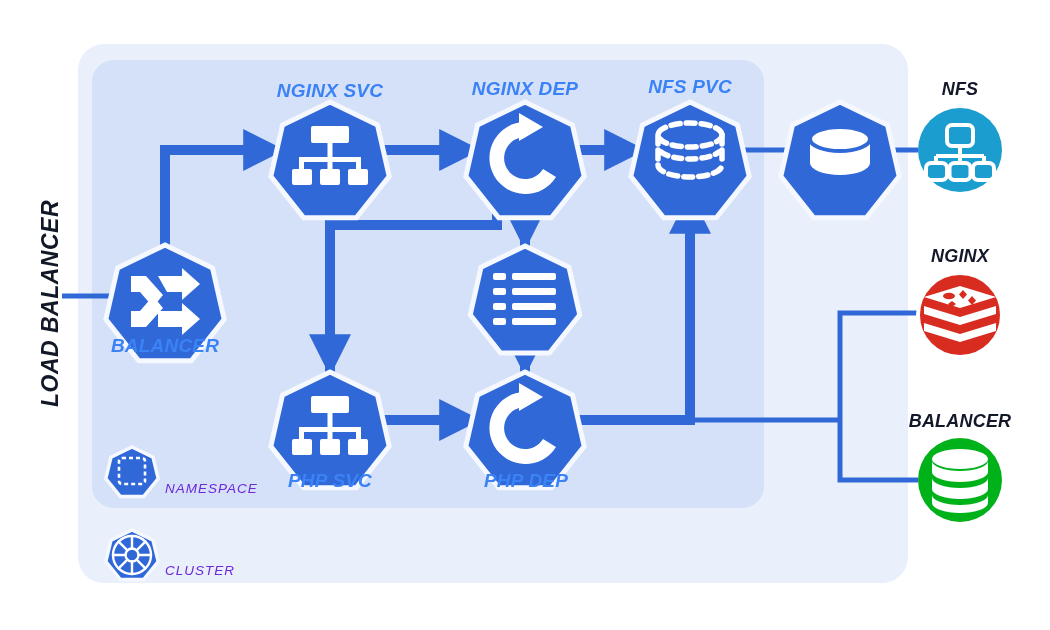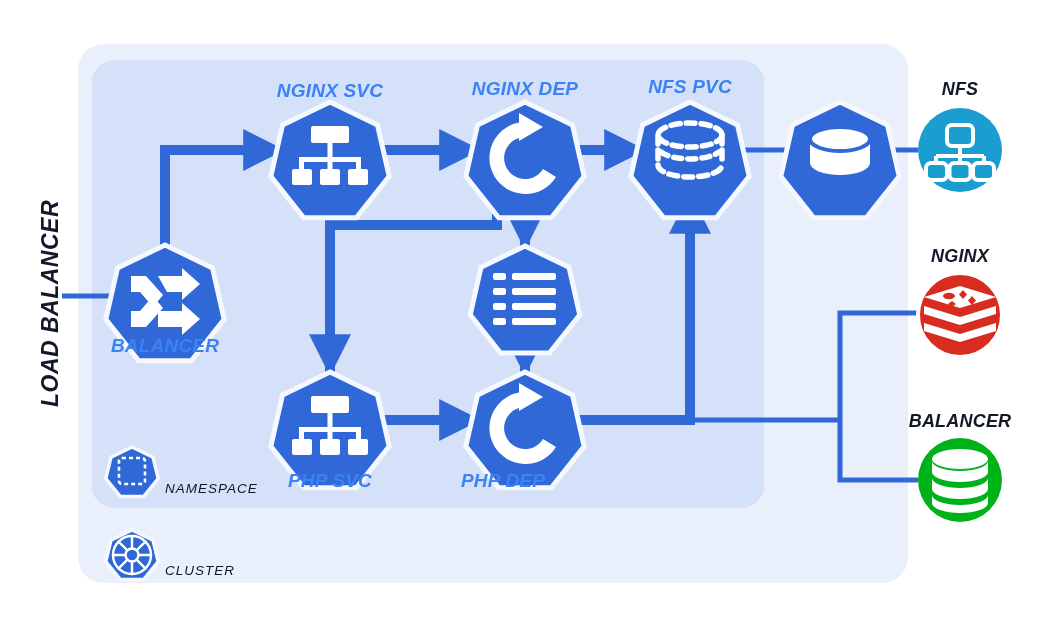"NAMESPACE" .legend-label { color: #0f172a -> #6d28d9 }
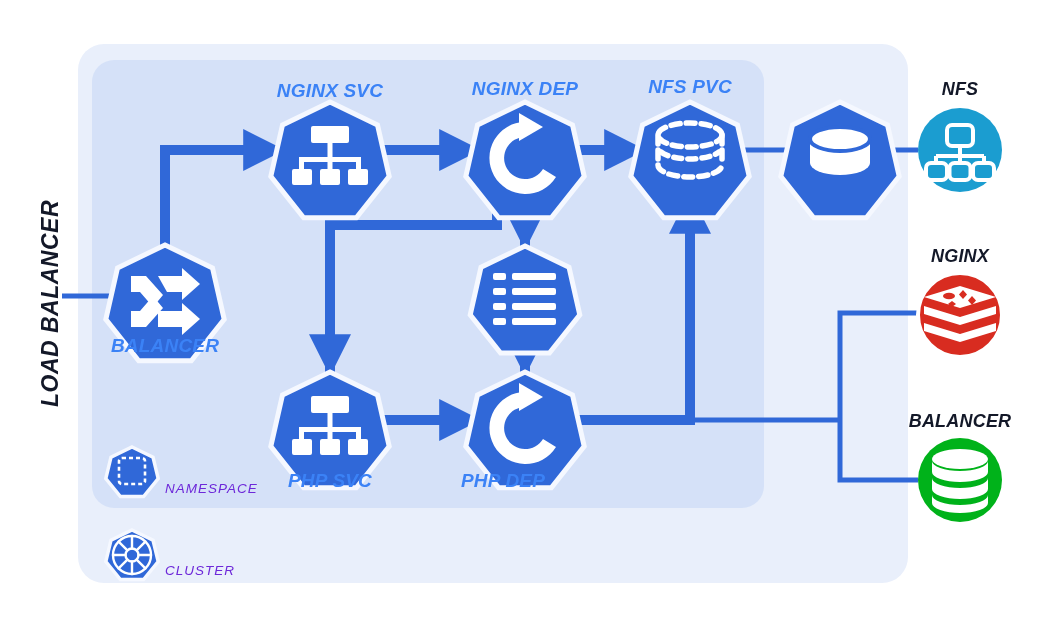"PHP DEP" div.node-label { left: 403px -> 426px }
